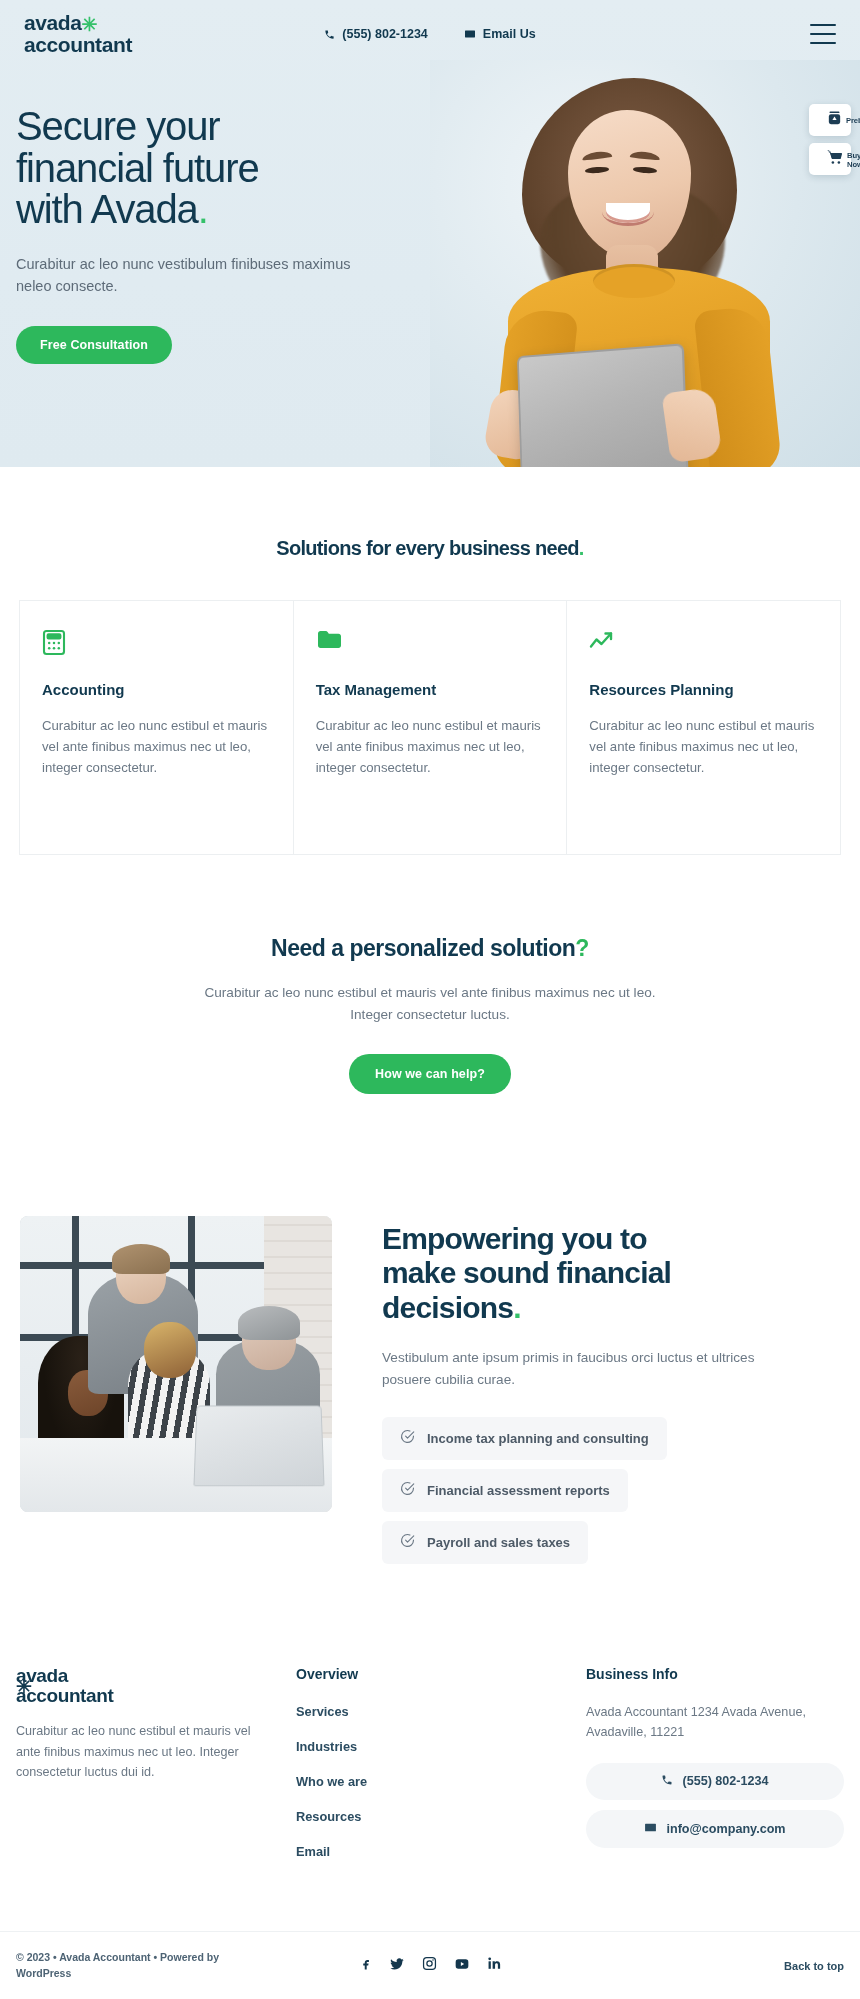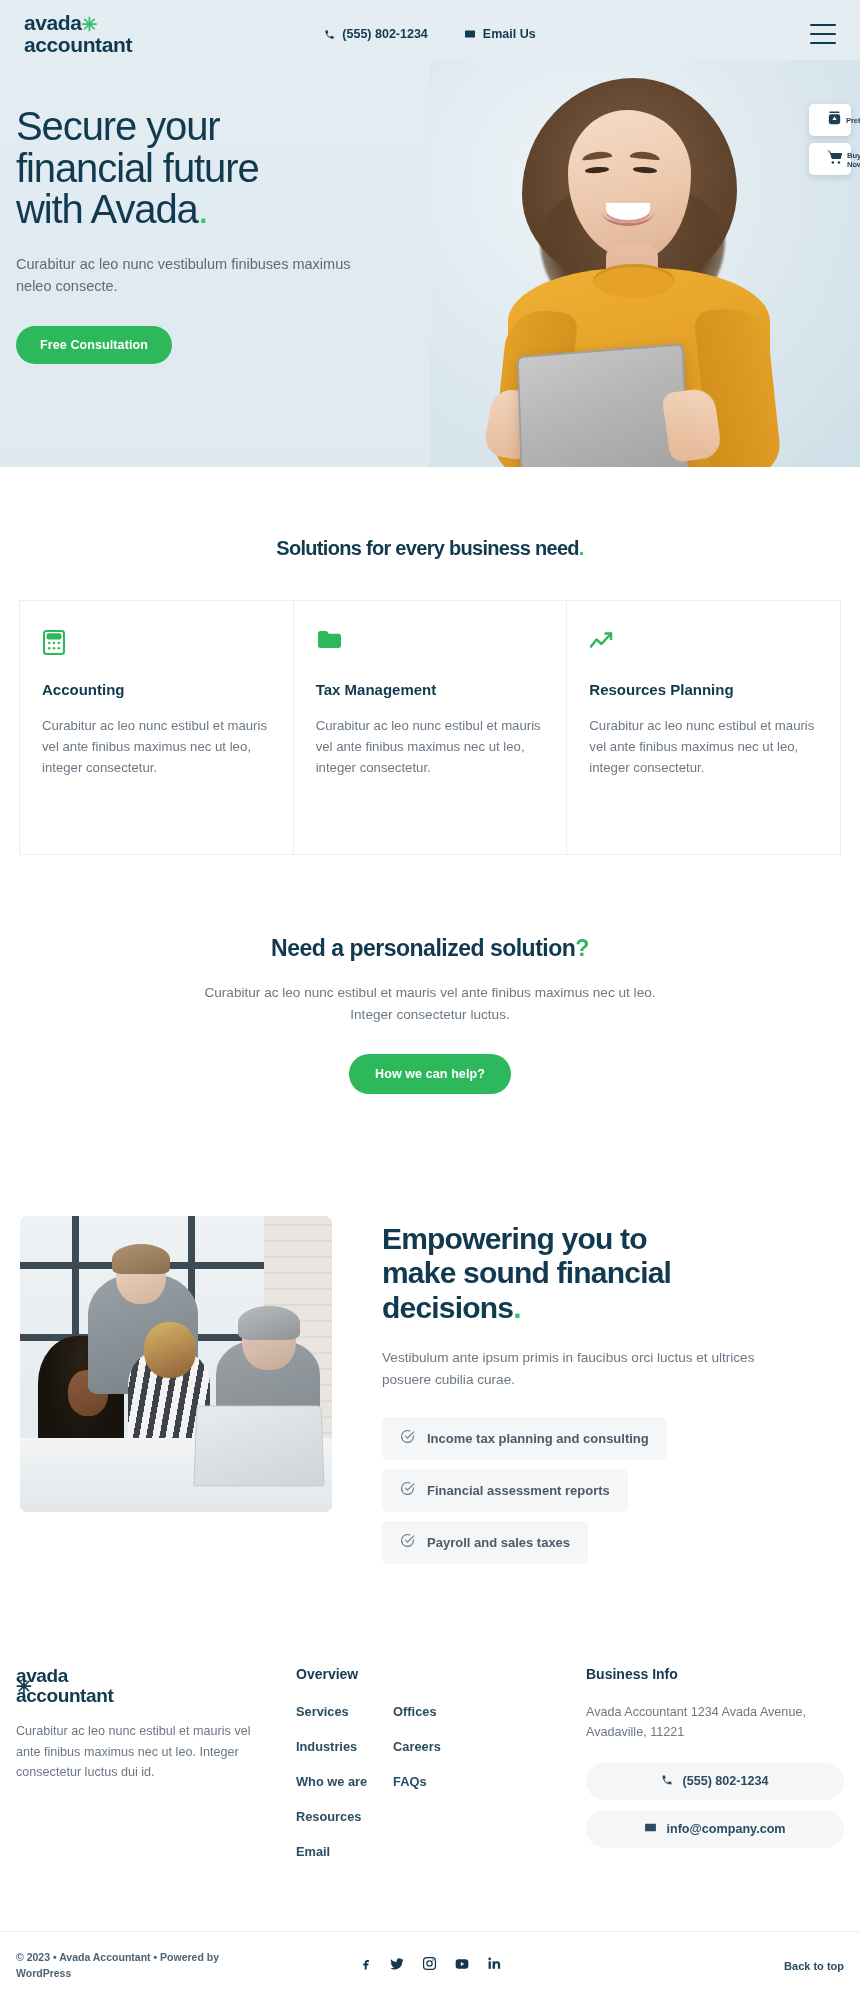"Offices" ul { html: <ul> <li><a>Offices</a></li> <li><a>Careers</a></li> <li><a>FAQs</a></li> </ul> -> none }
